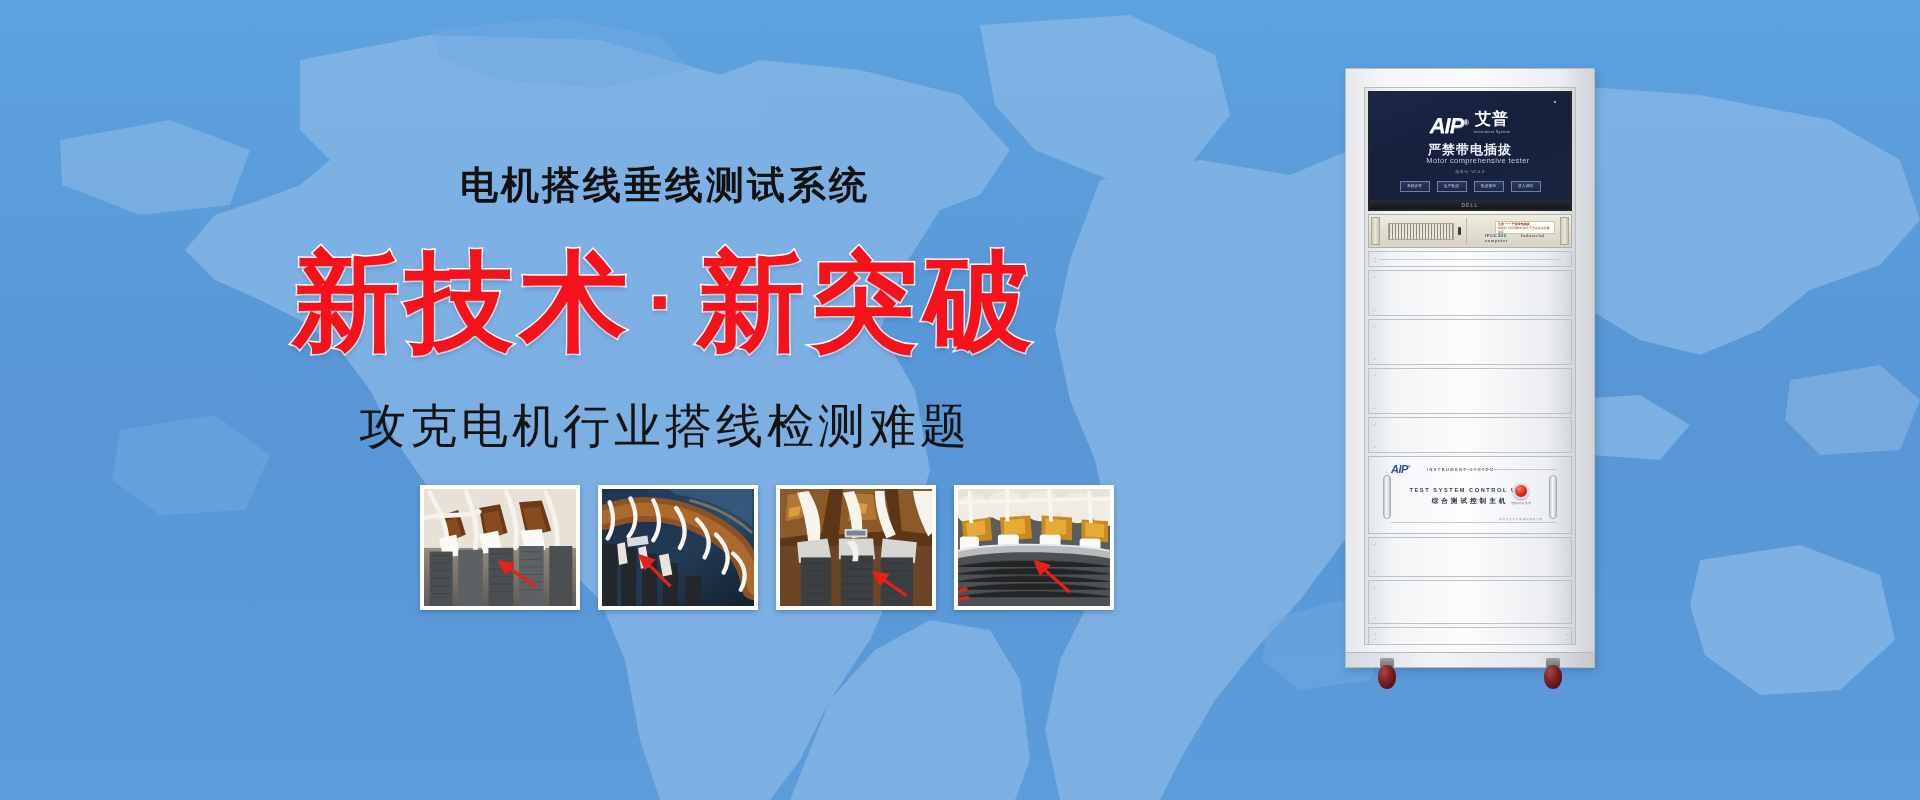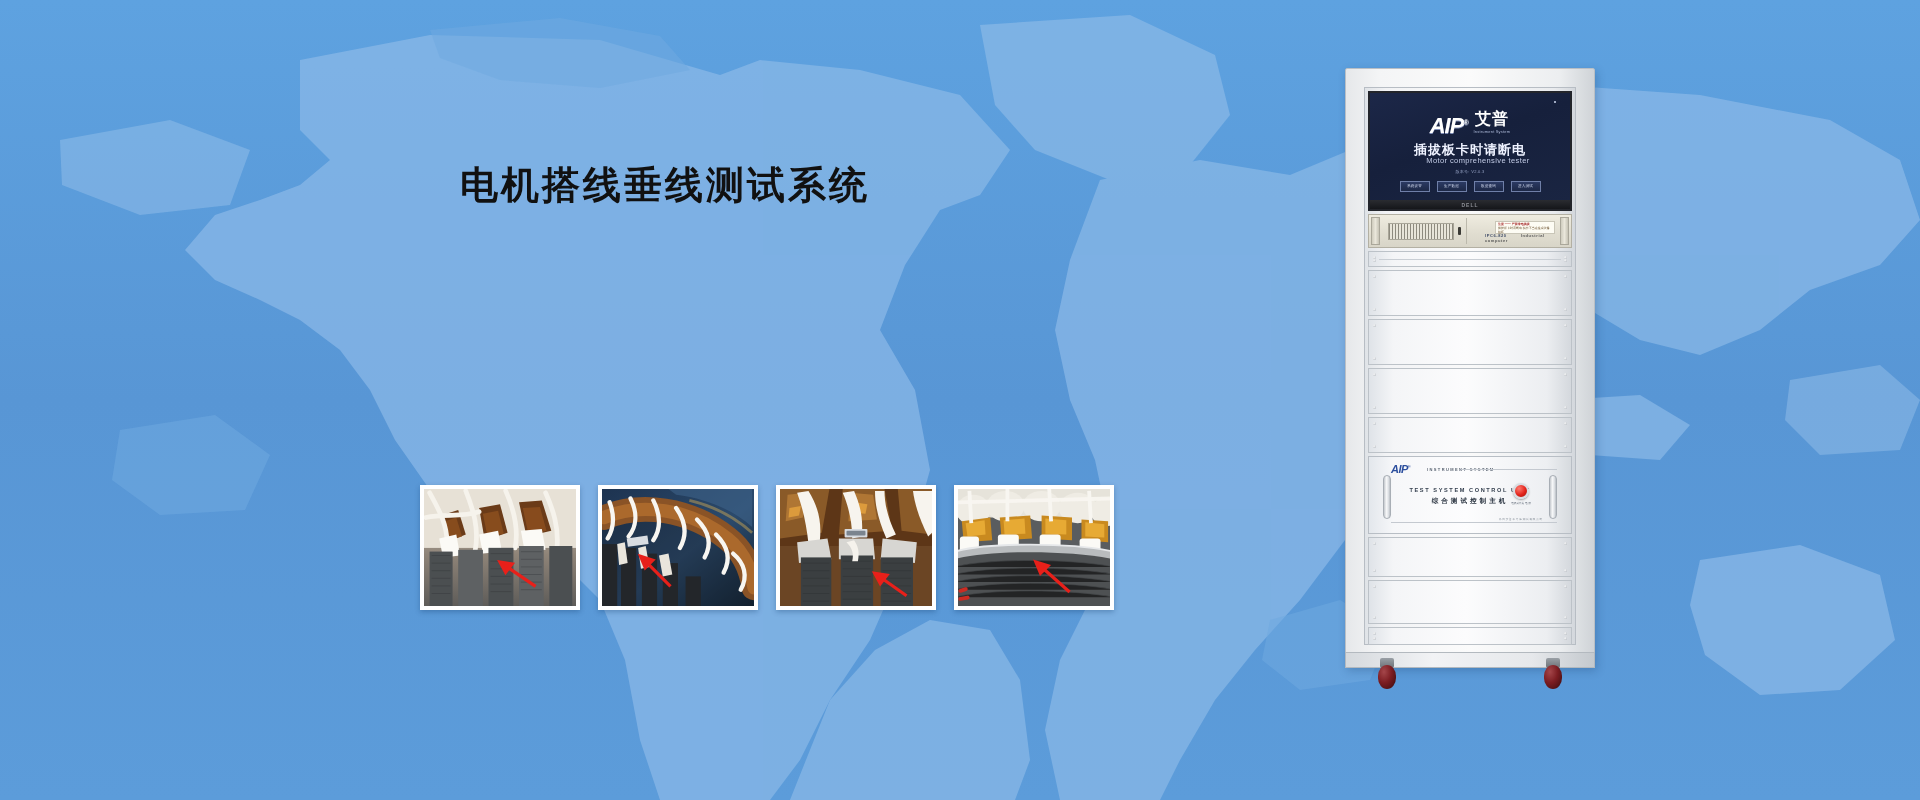"插拔板卡时请断电" div.scr-title { text: 插拔板卡时请断电 -> 严禁带电插拔 }
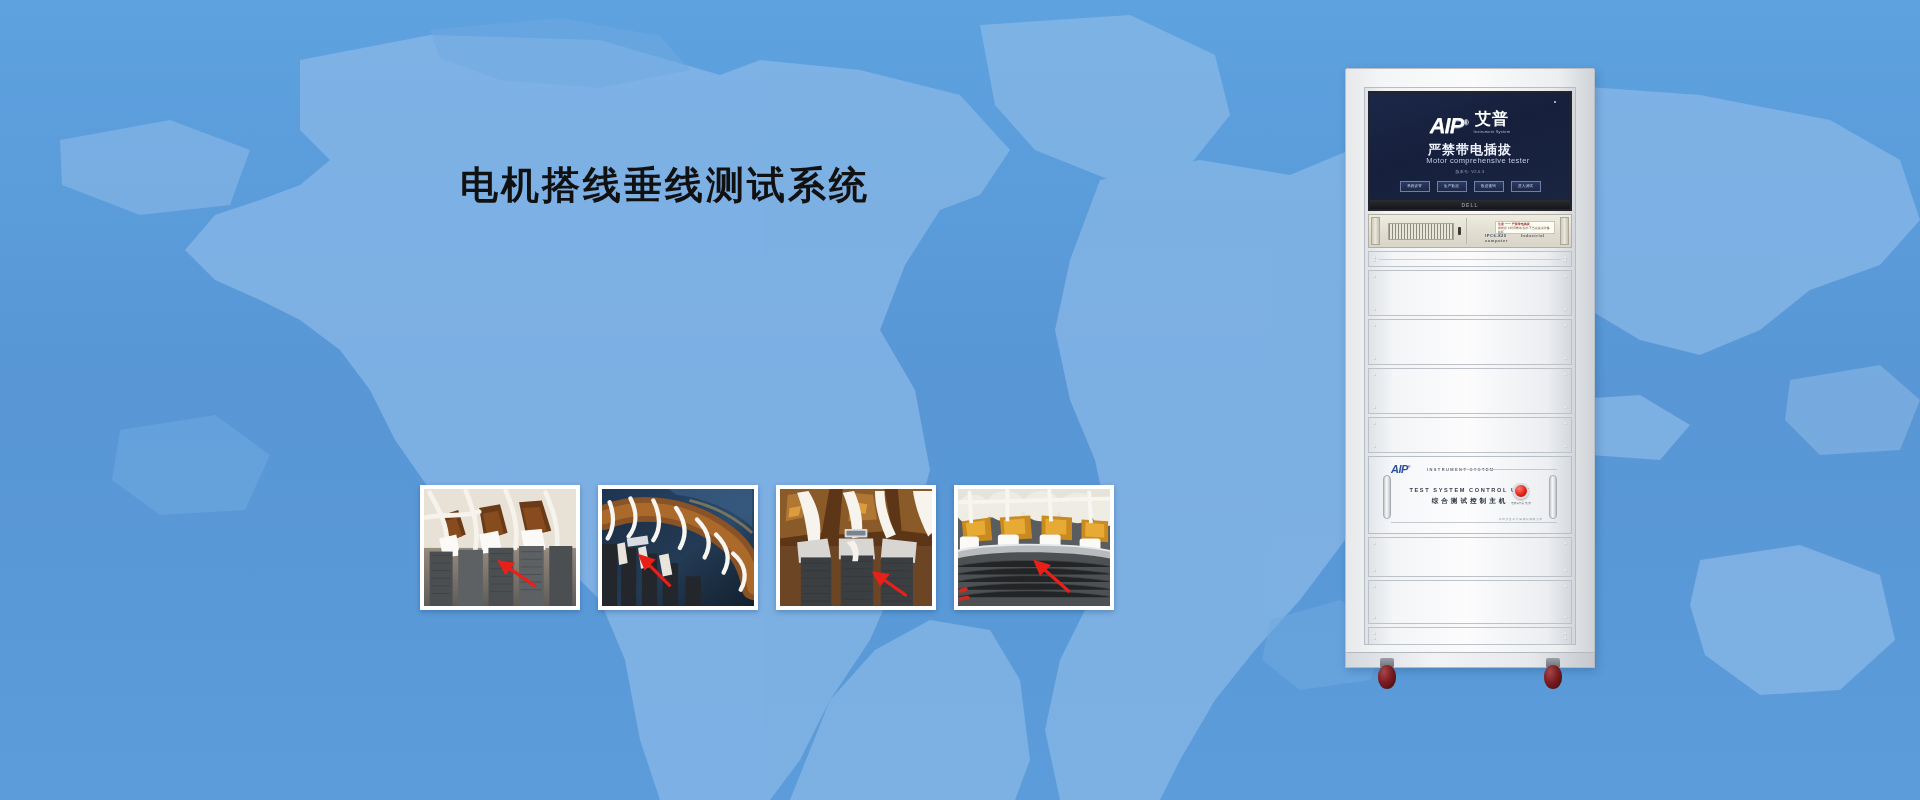"新技术 · 新突破" div { html: none -> <div> <span>新技术</span><span>·</span><span>新突破</span> </div> }
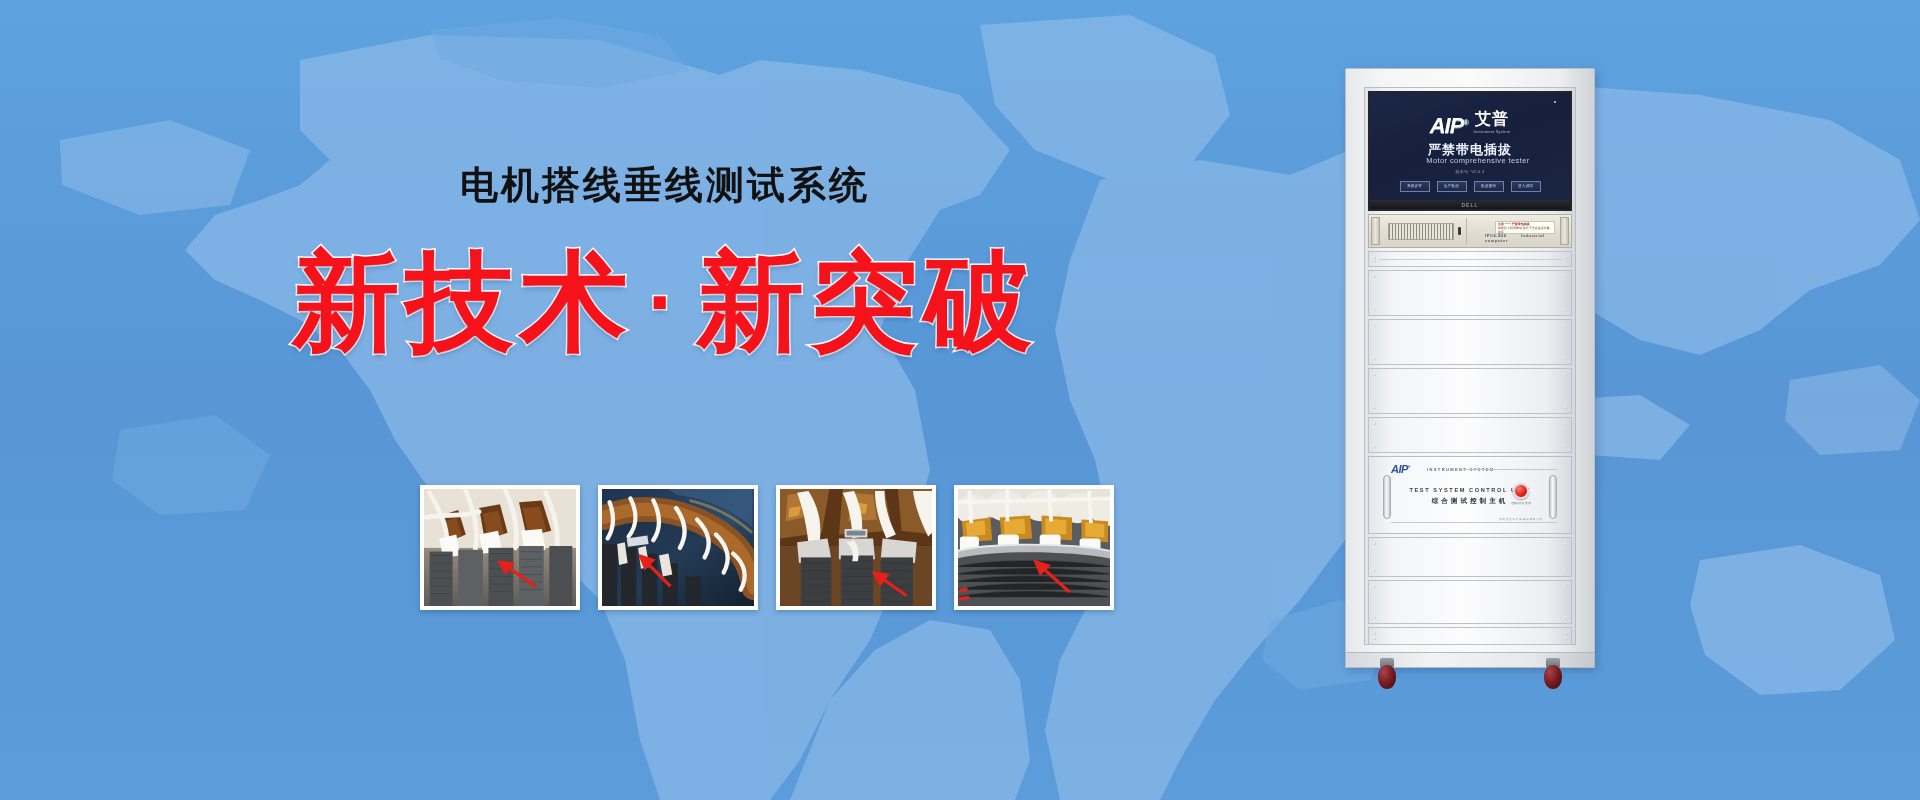"攻克电机行业搭线检测难题" div { html: none -> <div>攻克电机行业搭线检测难题</div> }
